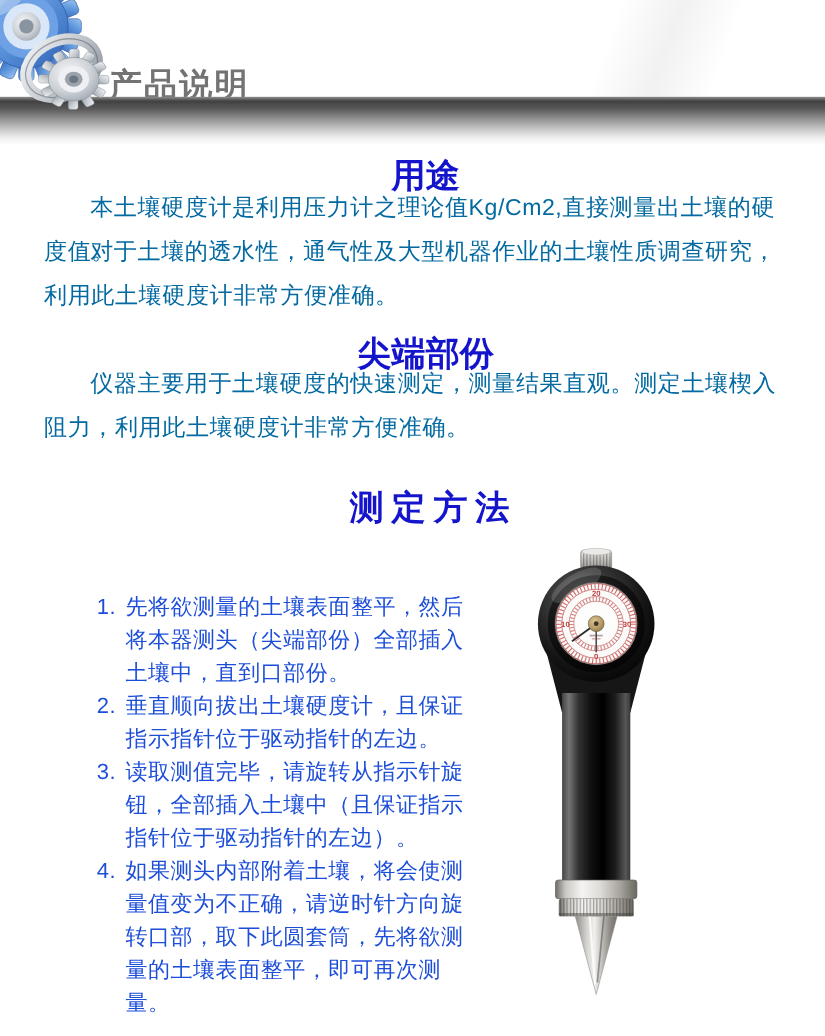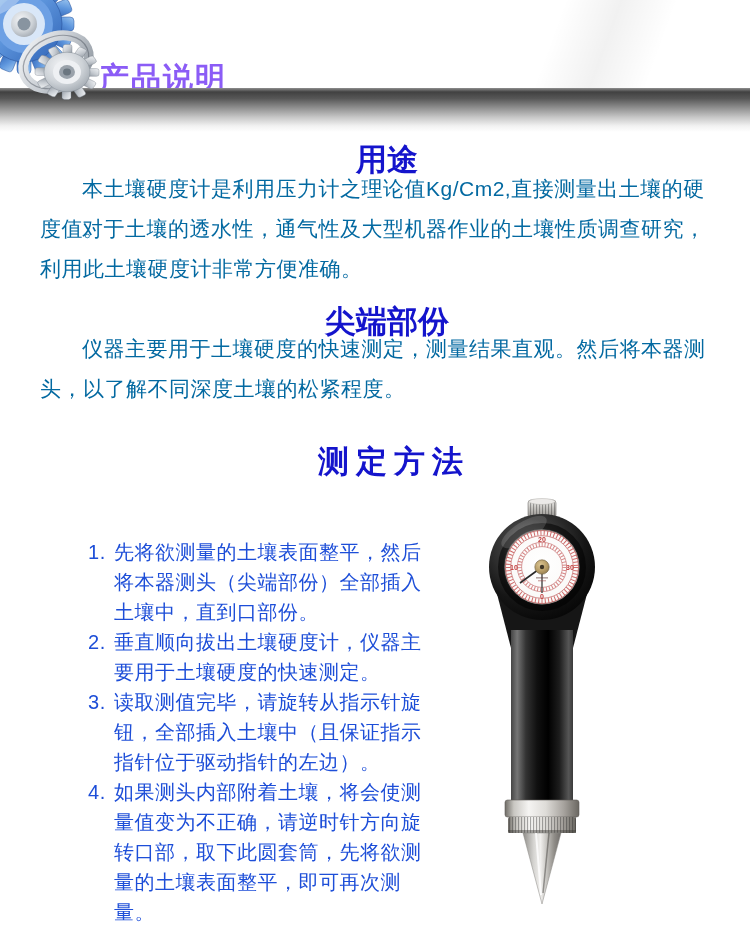"产品说明" .page-title { color: #8b5cf6 -> #737373 }
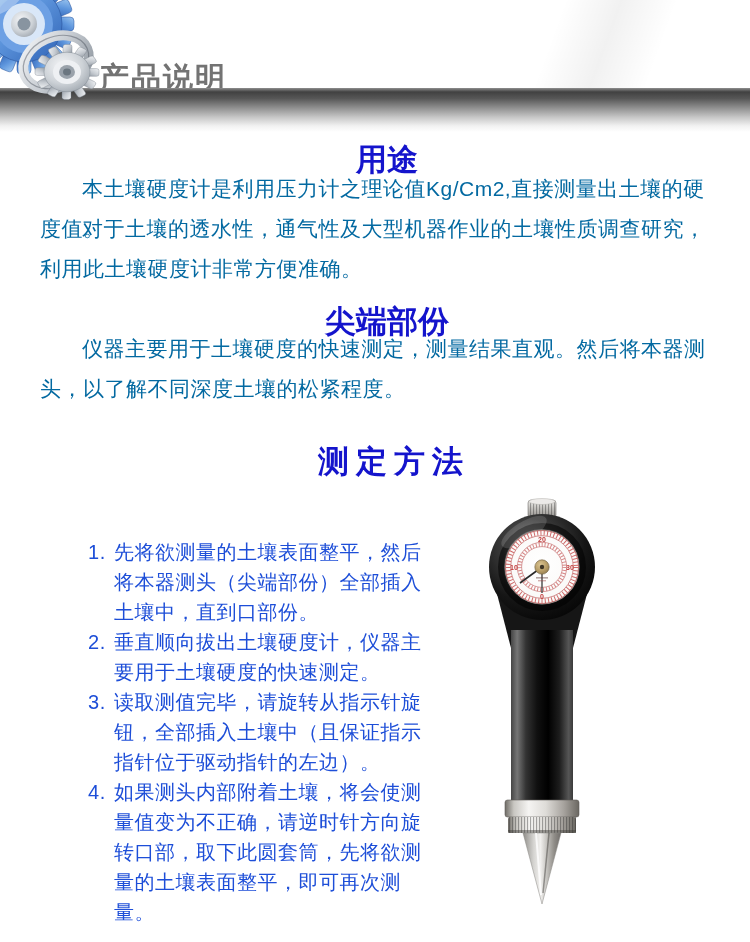"仪器主要用于土壤硬度的快速测定，测量结果直观。然后将本器测头，以了解不同深度土壤" p.para { text: 然后将本器测头，以了解不同深度土壤的松紧程度 -> 测定土壤楔入阻力，利用此土壤硬度计非常方便准确 }
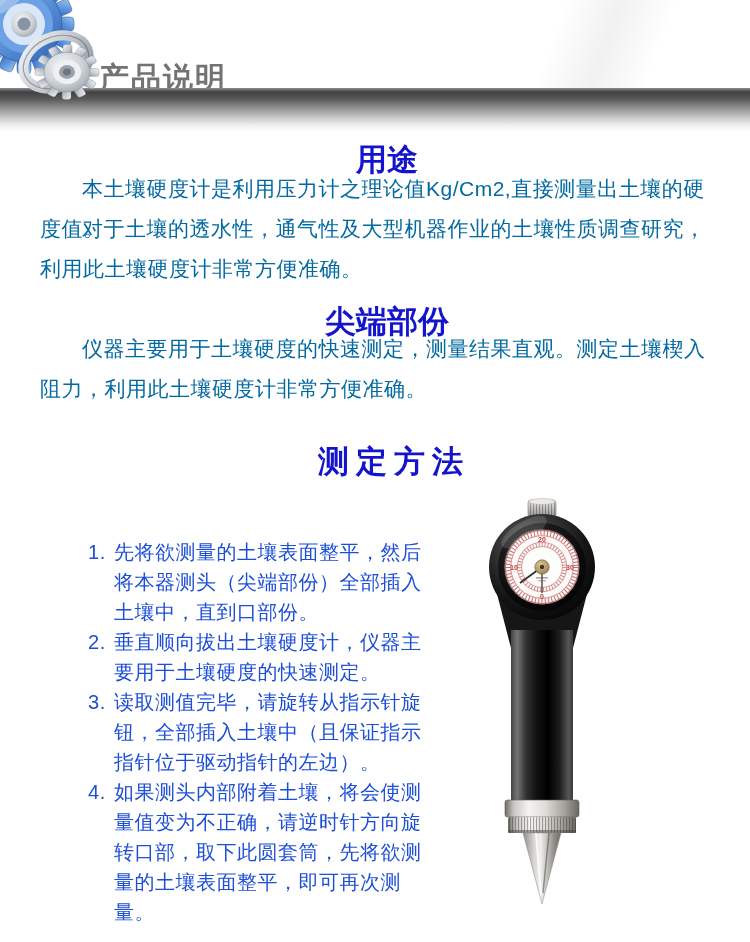"垂直顺向拔出土壤硬度计，仪器主要用于土壤硬度的快速测定。" li { text: 仪器主要用于土壤硬度的快速测定 -> 且保证指示指针位于驱动指针的左边 }
